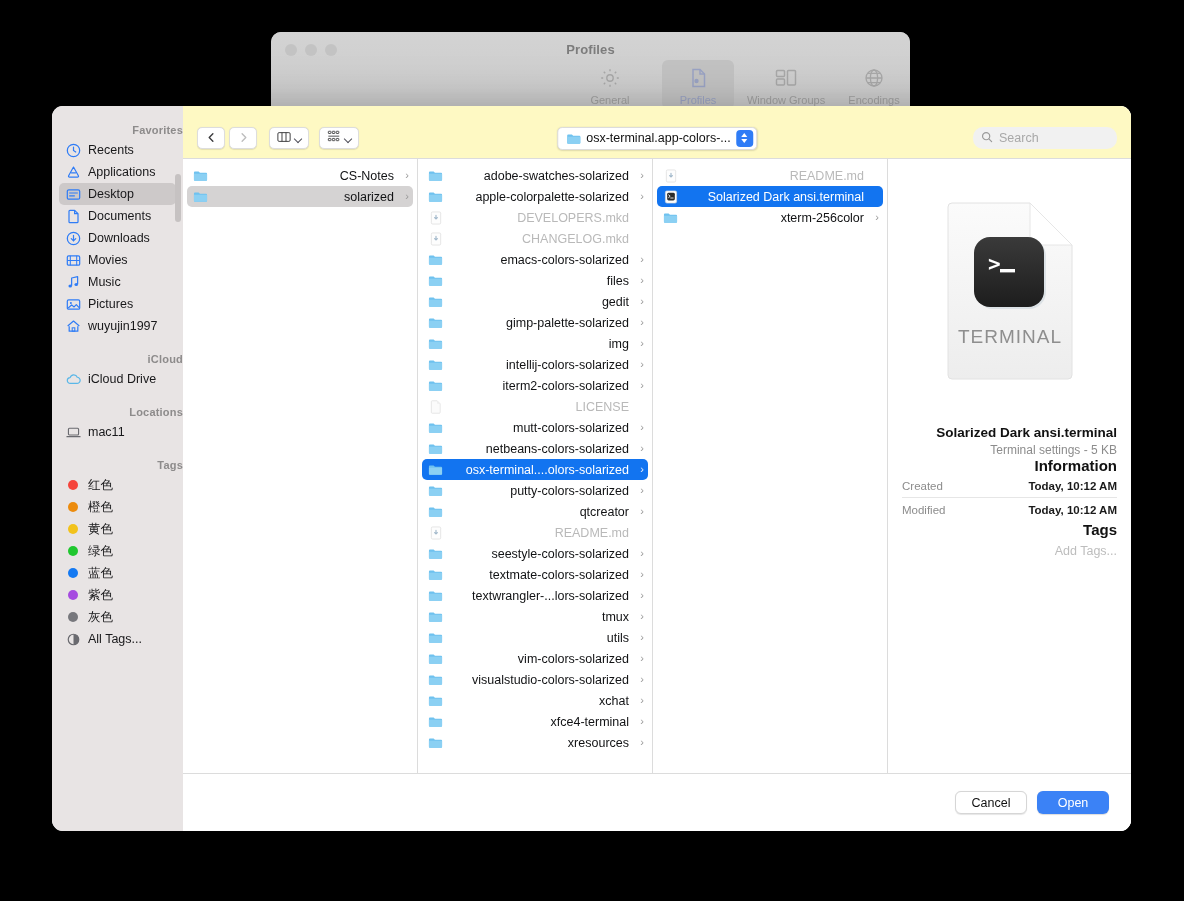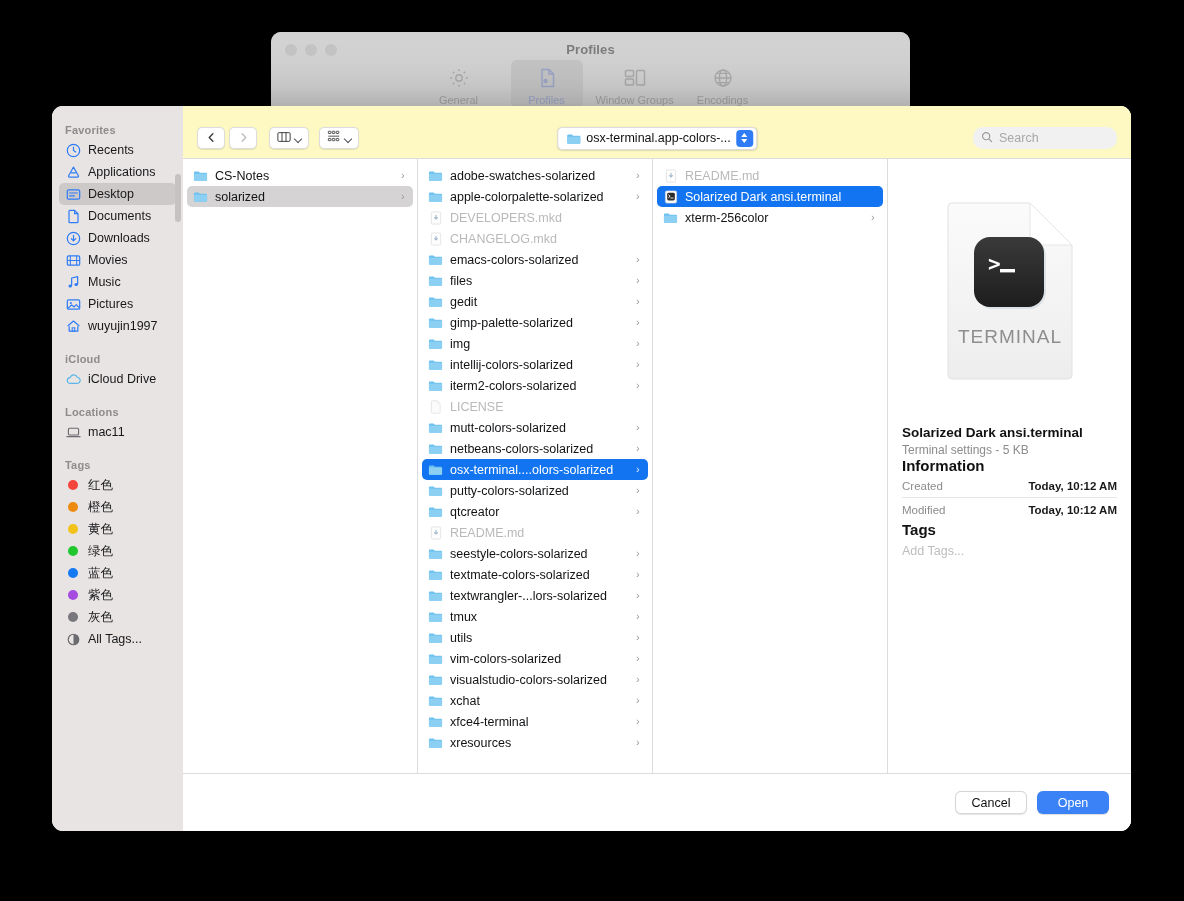"General" .prefs-tabs { justify-content: center -> flex-end }
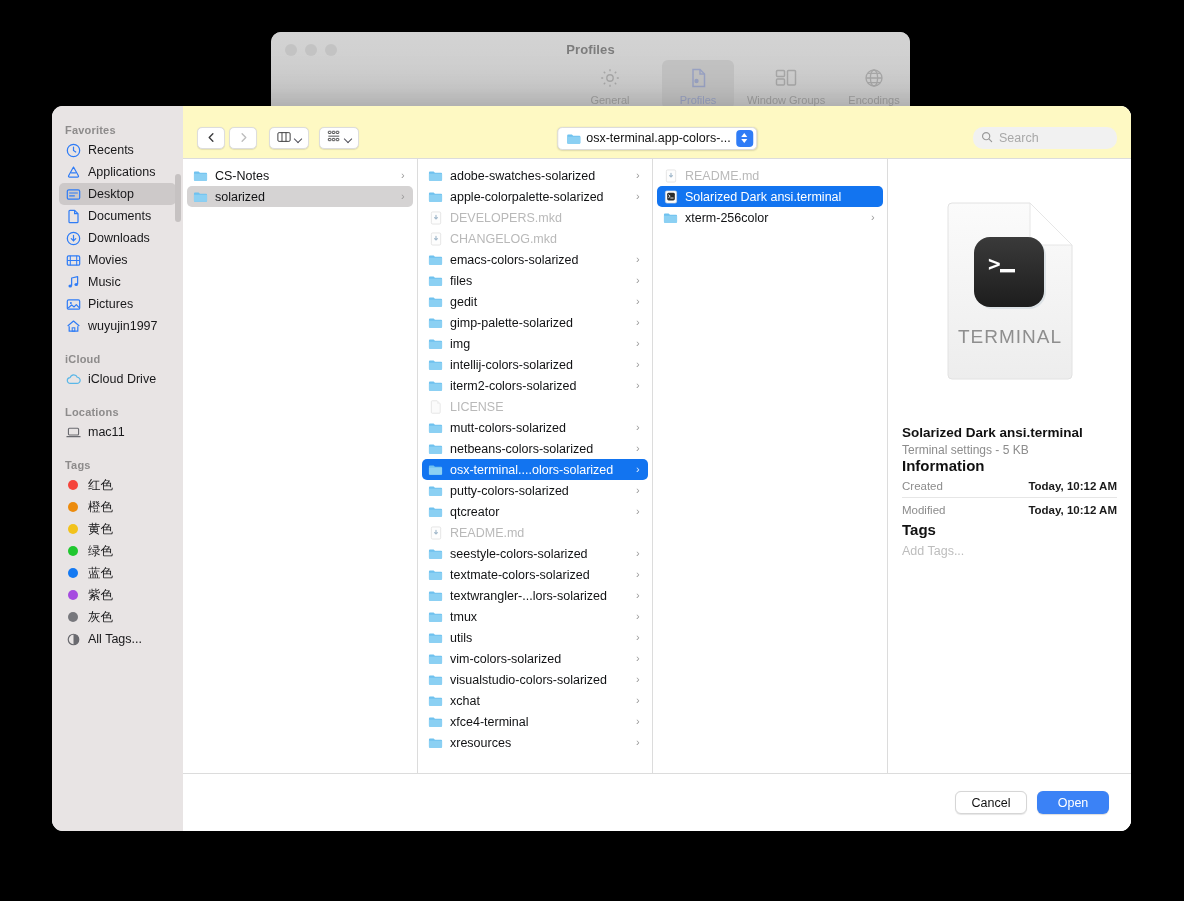"Favorites" .dialog { text-align: none -> right }
